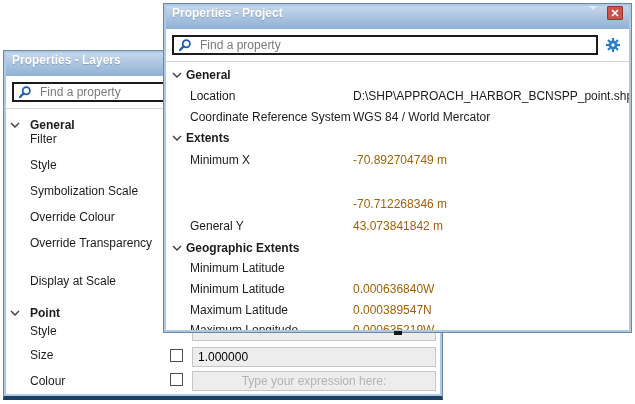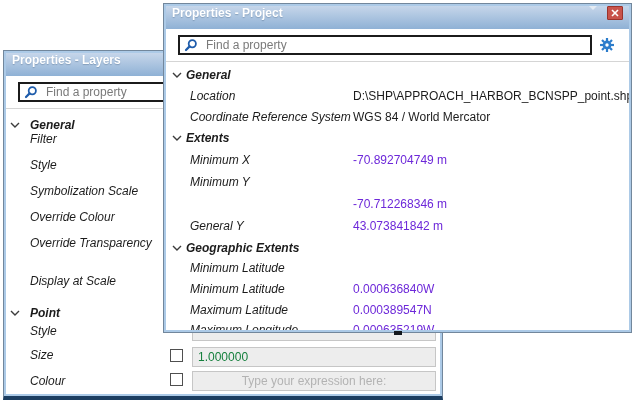"Find a property" .searchrow { padding: 3px 12px -> 3px 6px }
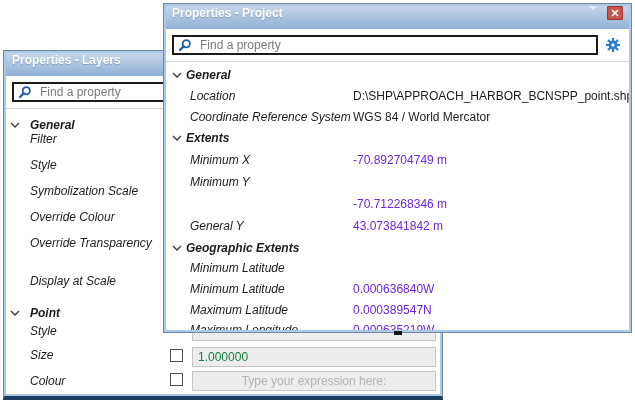"General" .row .lbl { font-style: italic -> none }
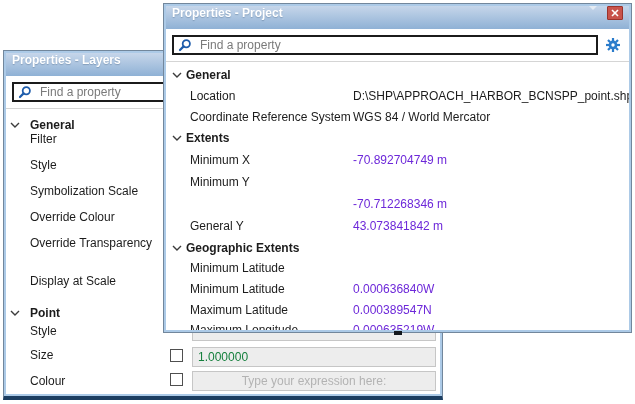"-70.892704749 m" .val.gray { color: #6d28d9 -> #a16207 }
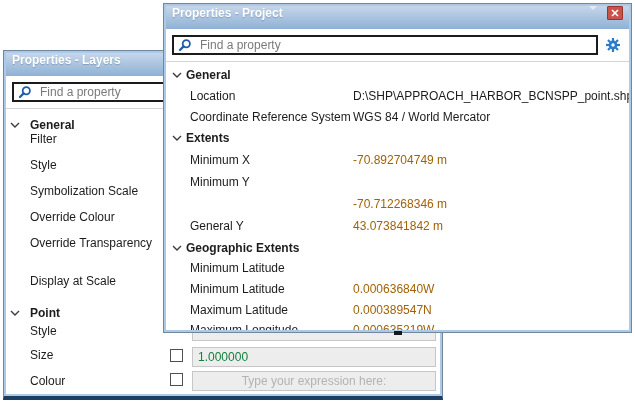"Minimum Y" span.lbl { html: <span>Minimum Y</span> -> none }
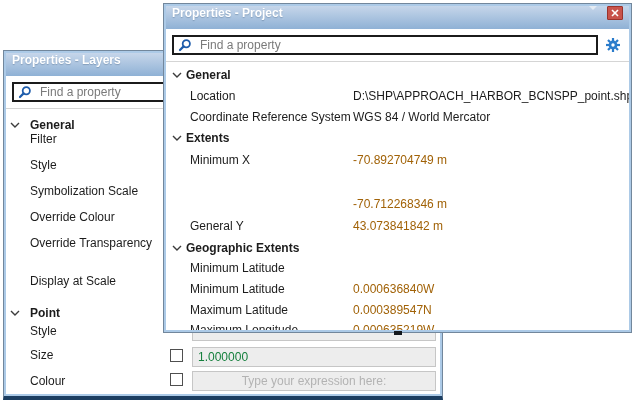"1.000000" .ctl-input { color: #15803d -> #000000 }
